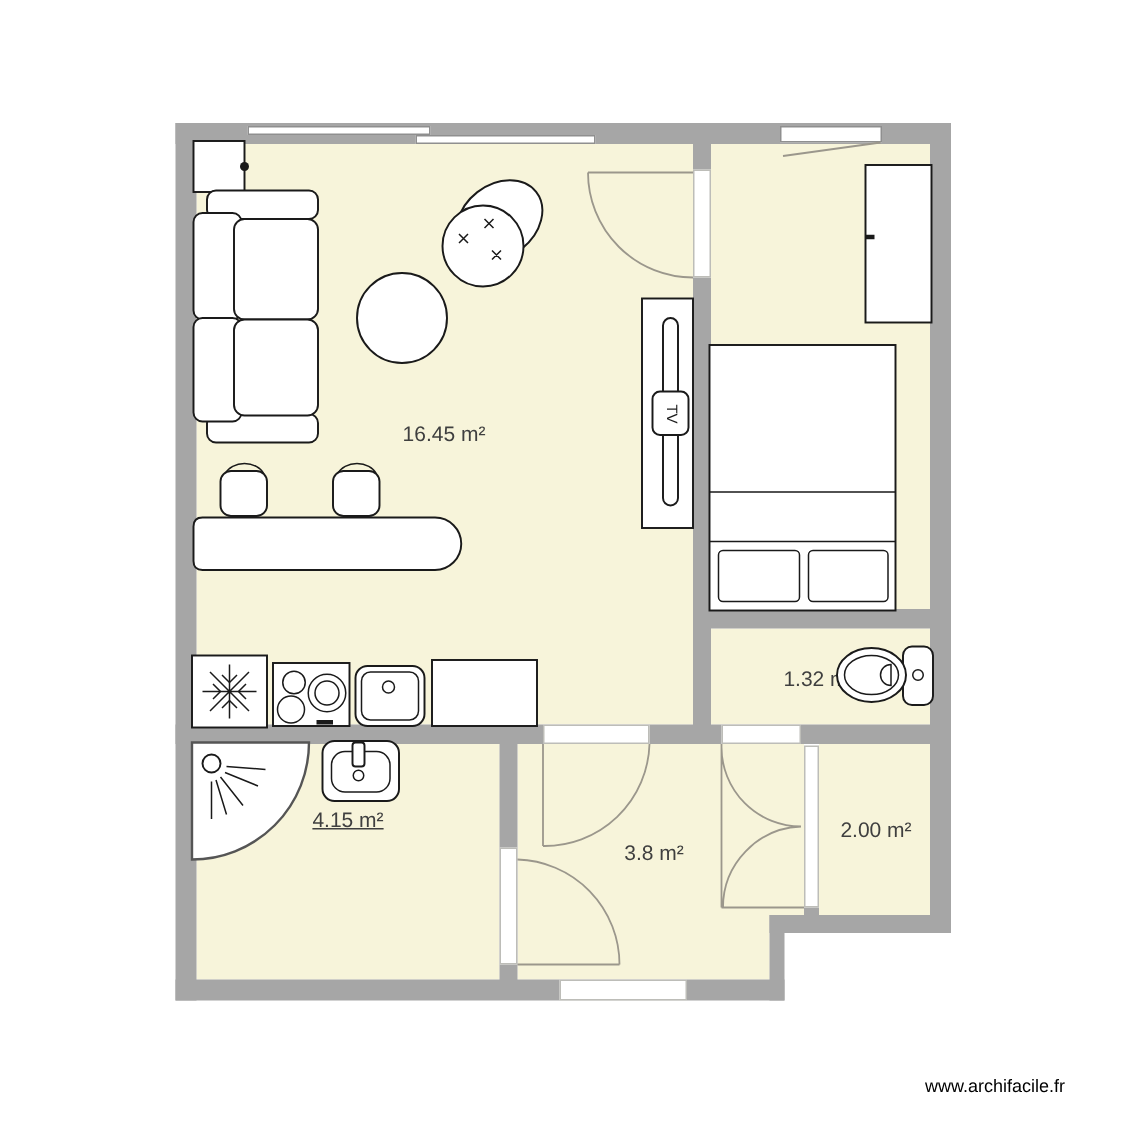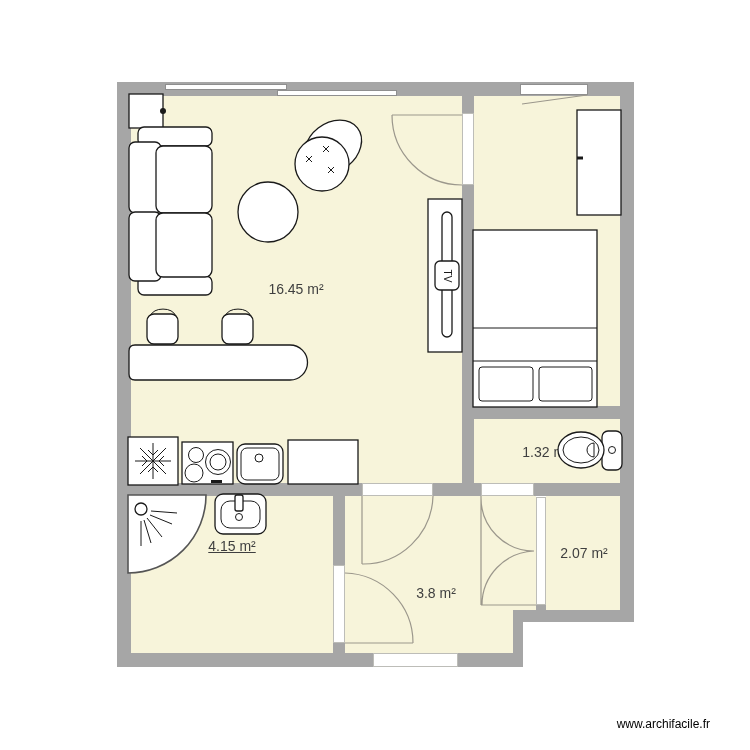"2.07 m²" div.room-label { text: 2.07 -> 2.00 }
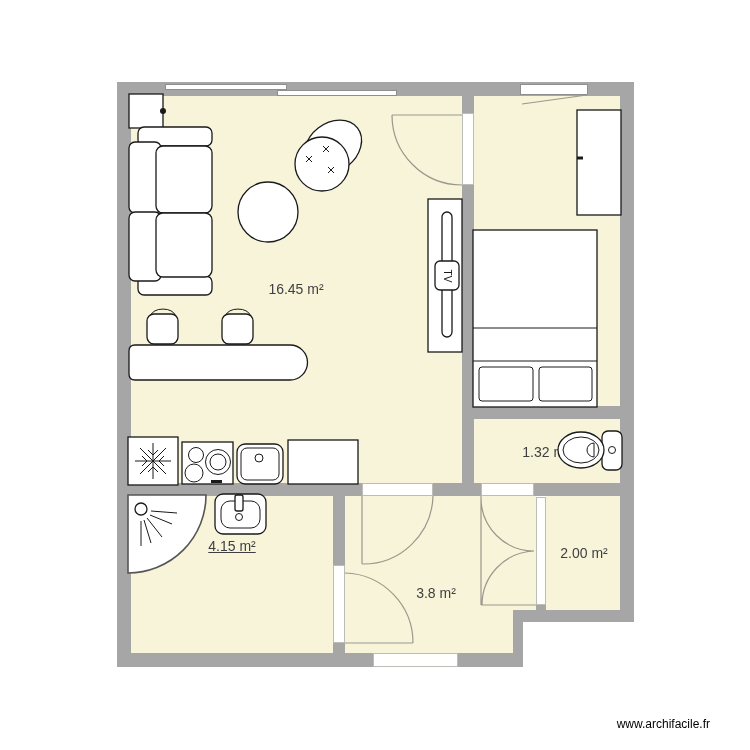"3.8 m²" div.room-label { top: 585px -> 560px }
